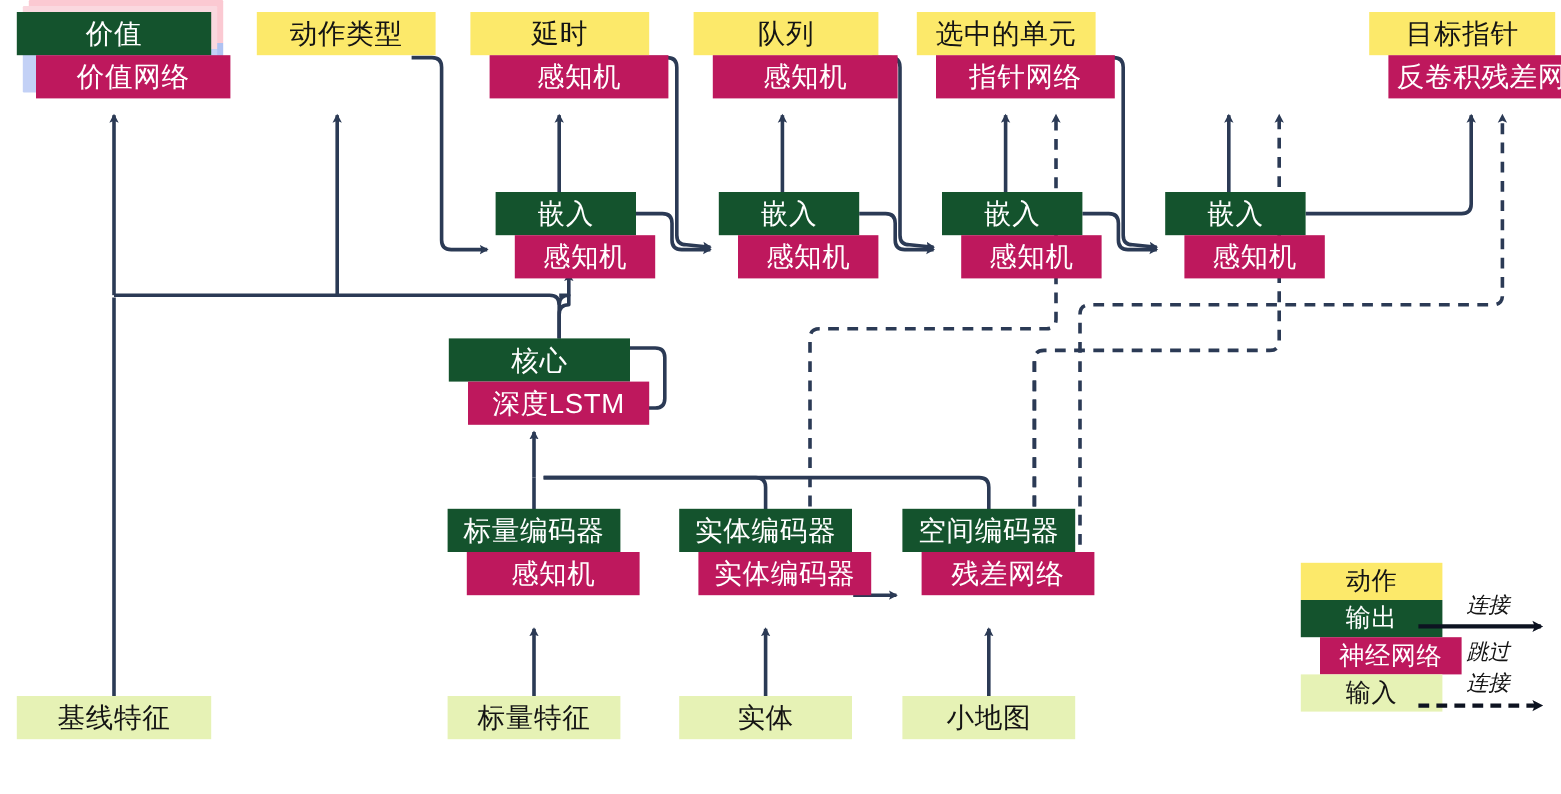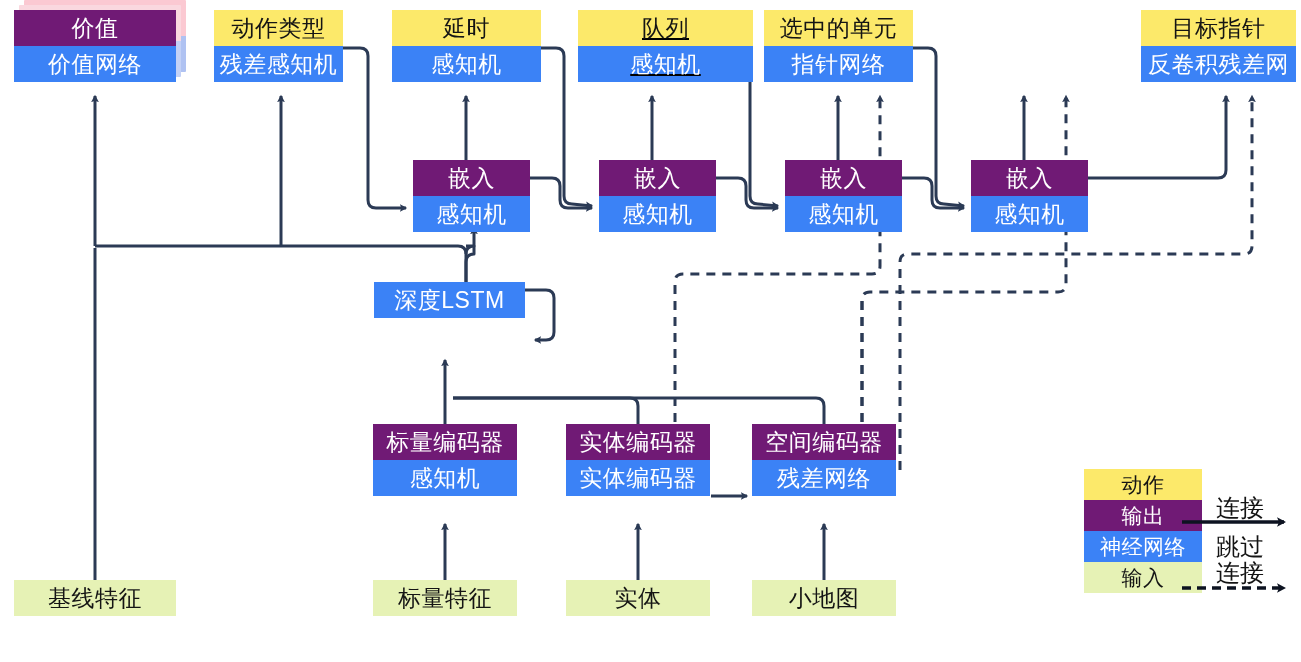"价值" .band.out { background: #701a75 -> #14532d }
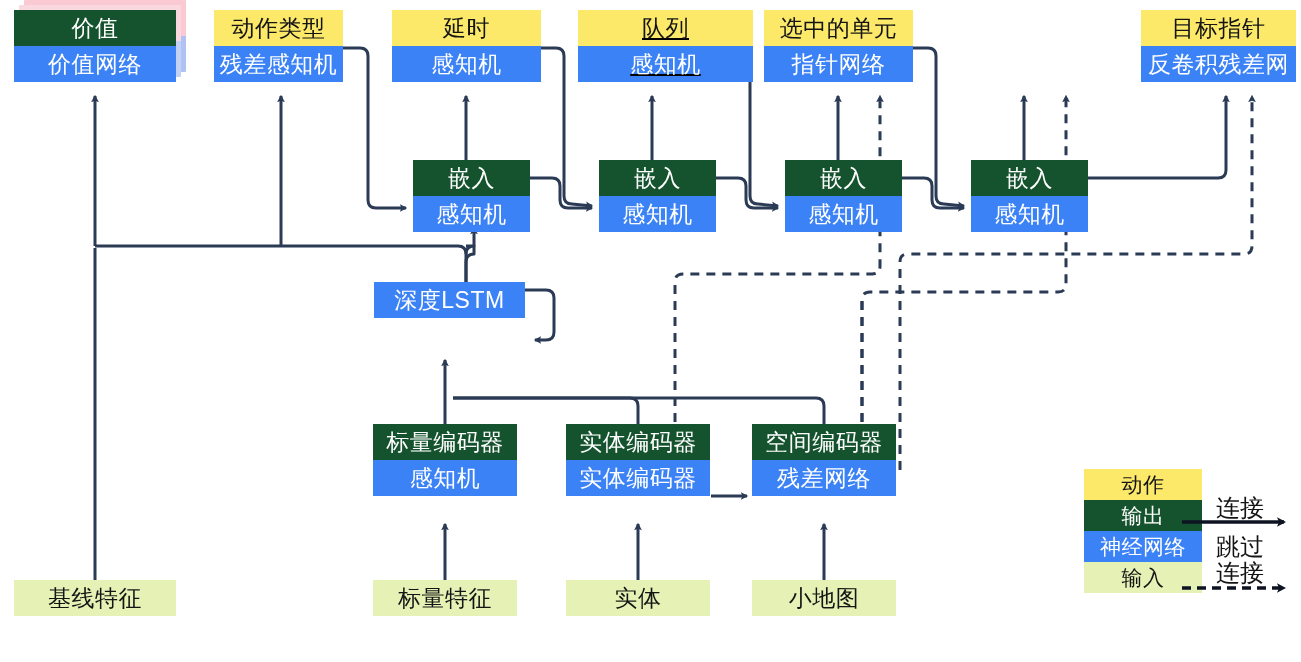"动作类型" div.node { width: 129px -> 149px }
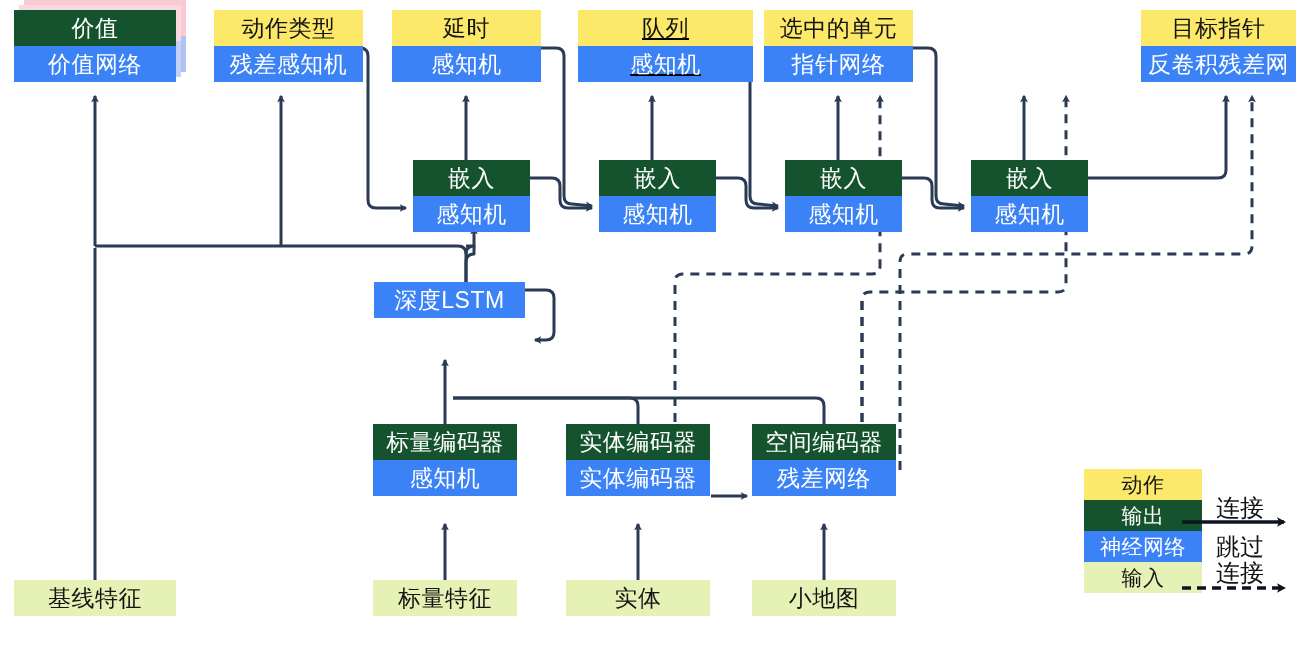"队列" div.node { text-decoration: underline -> none; width: 175px -> 154px }
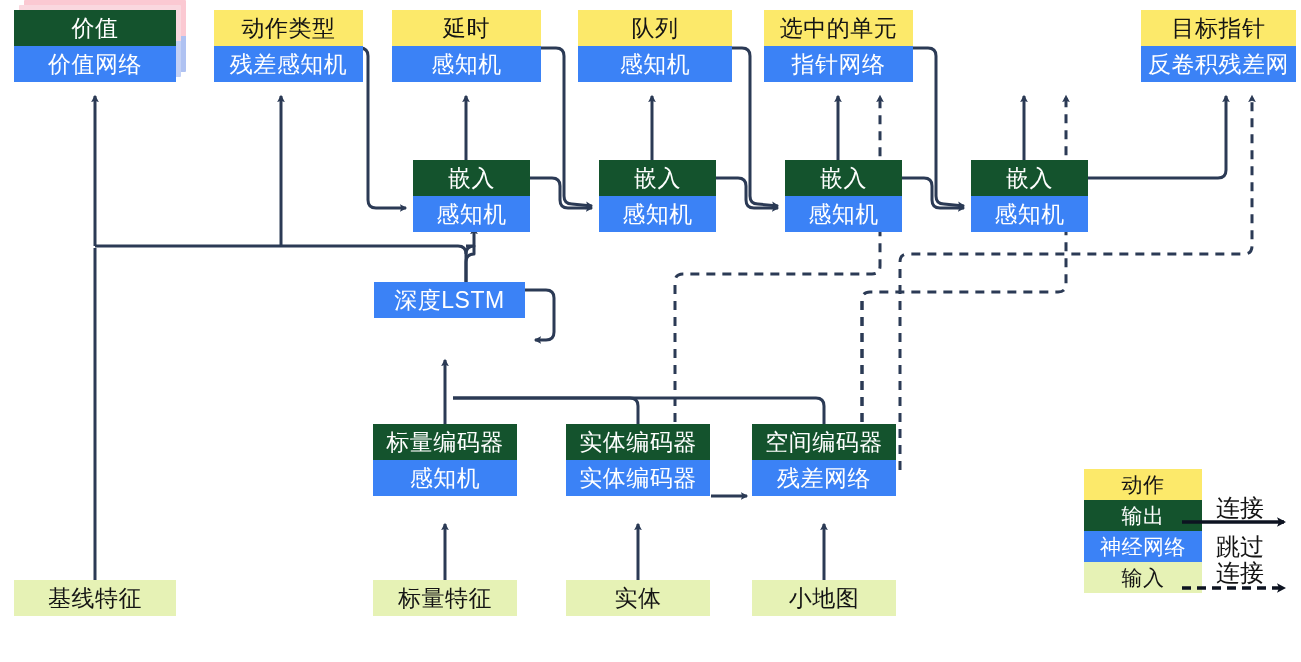"价值网络" .band.net { background: #3b82f6 -> #be185d; margin-left: none -> 16px }
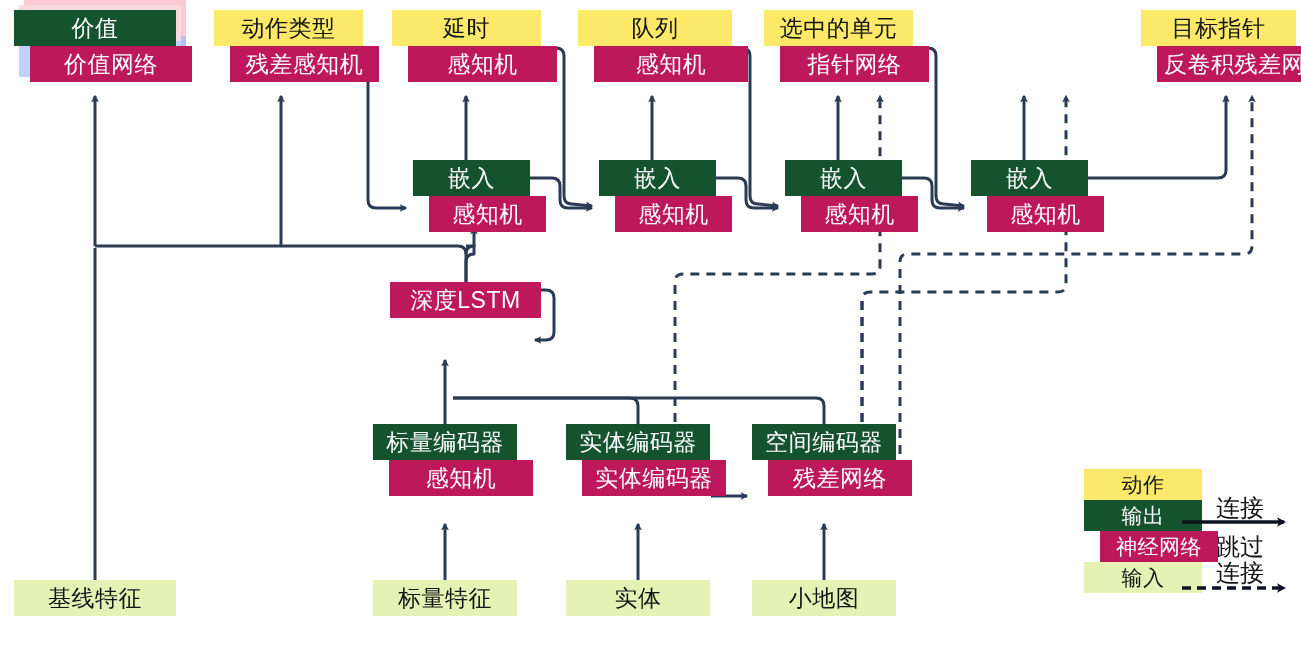"残差感知机" div.band { html: <div>残差感知机</div> -> none }
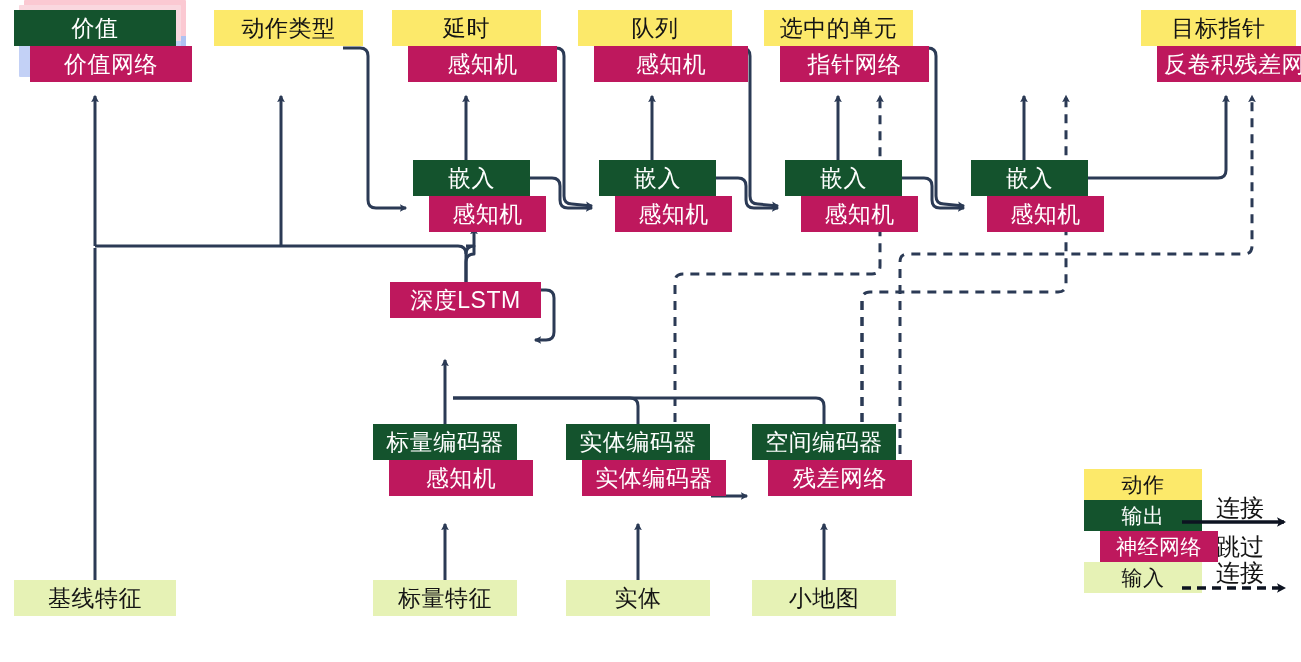"核心" div.band { html: none -> <div>核心</div> }
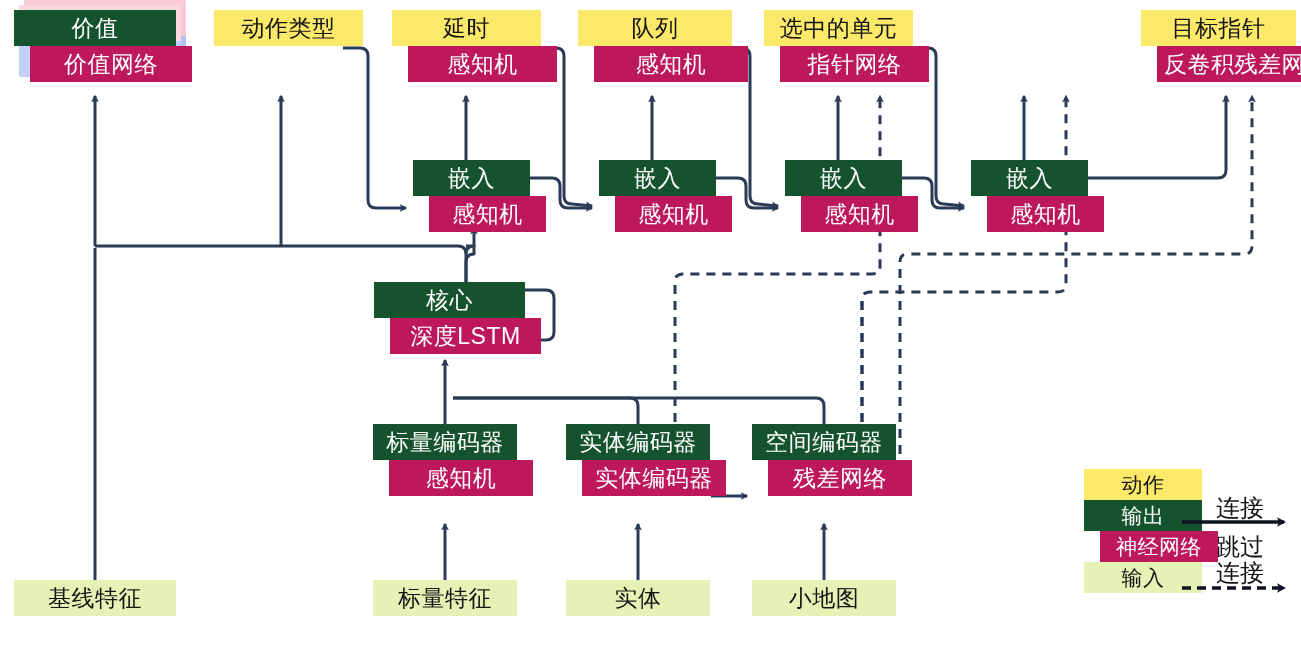"连接" .lg-text { font-size: 24px -> 18px; font-style: none -> italic }
